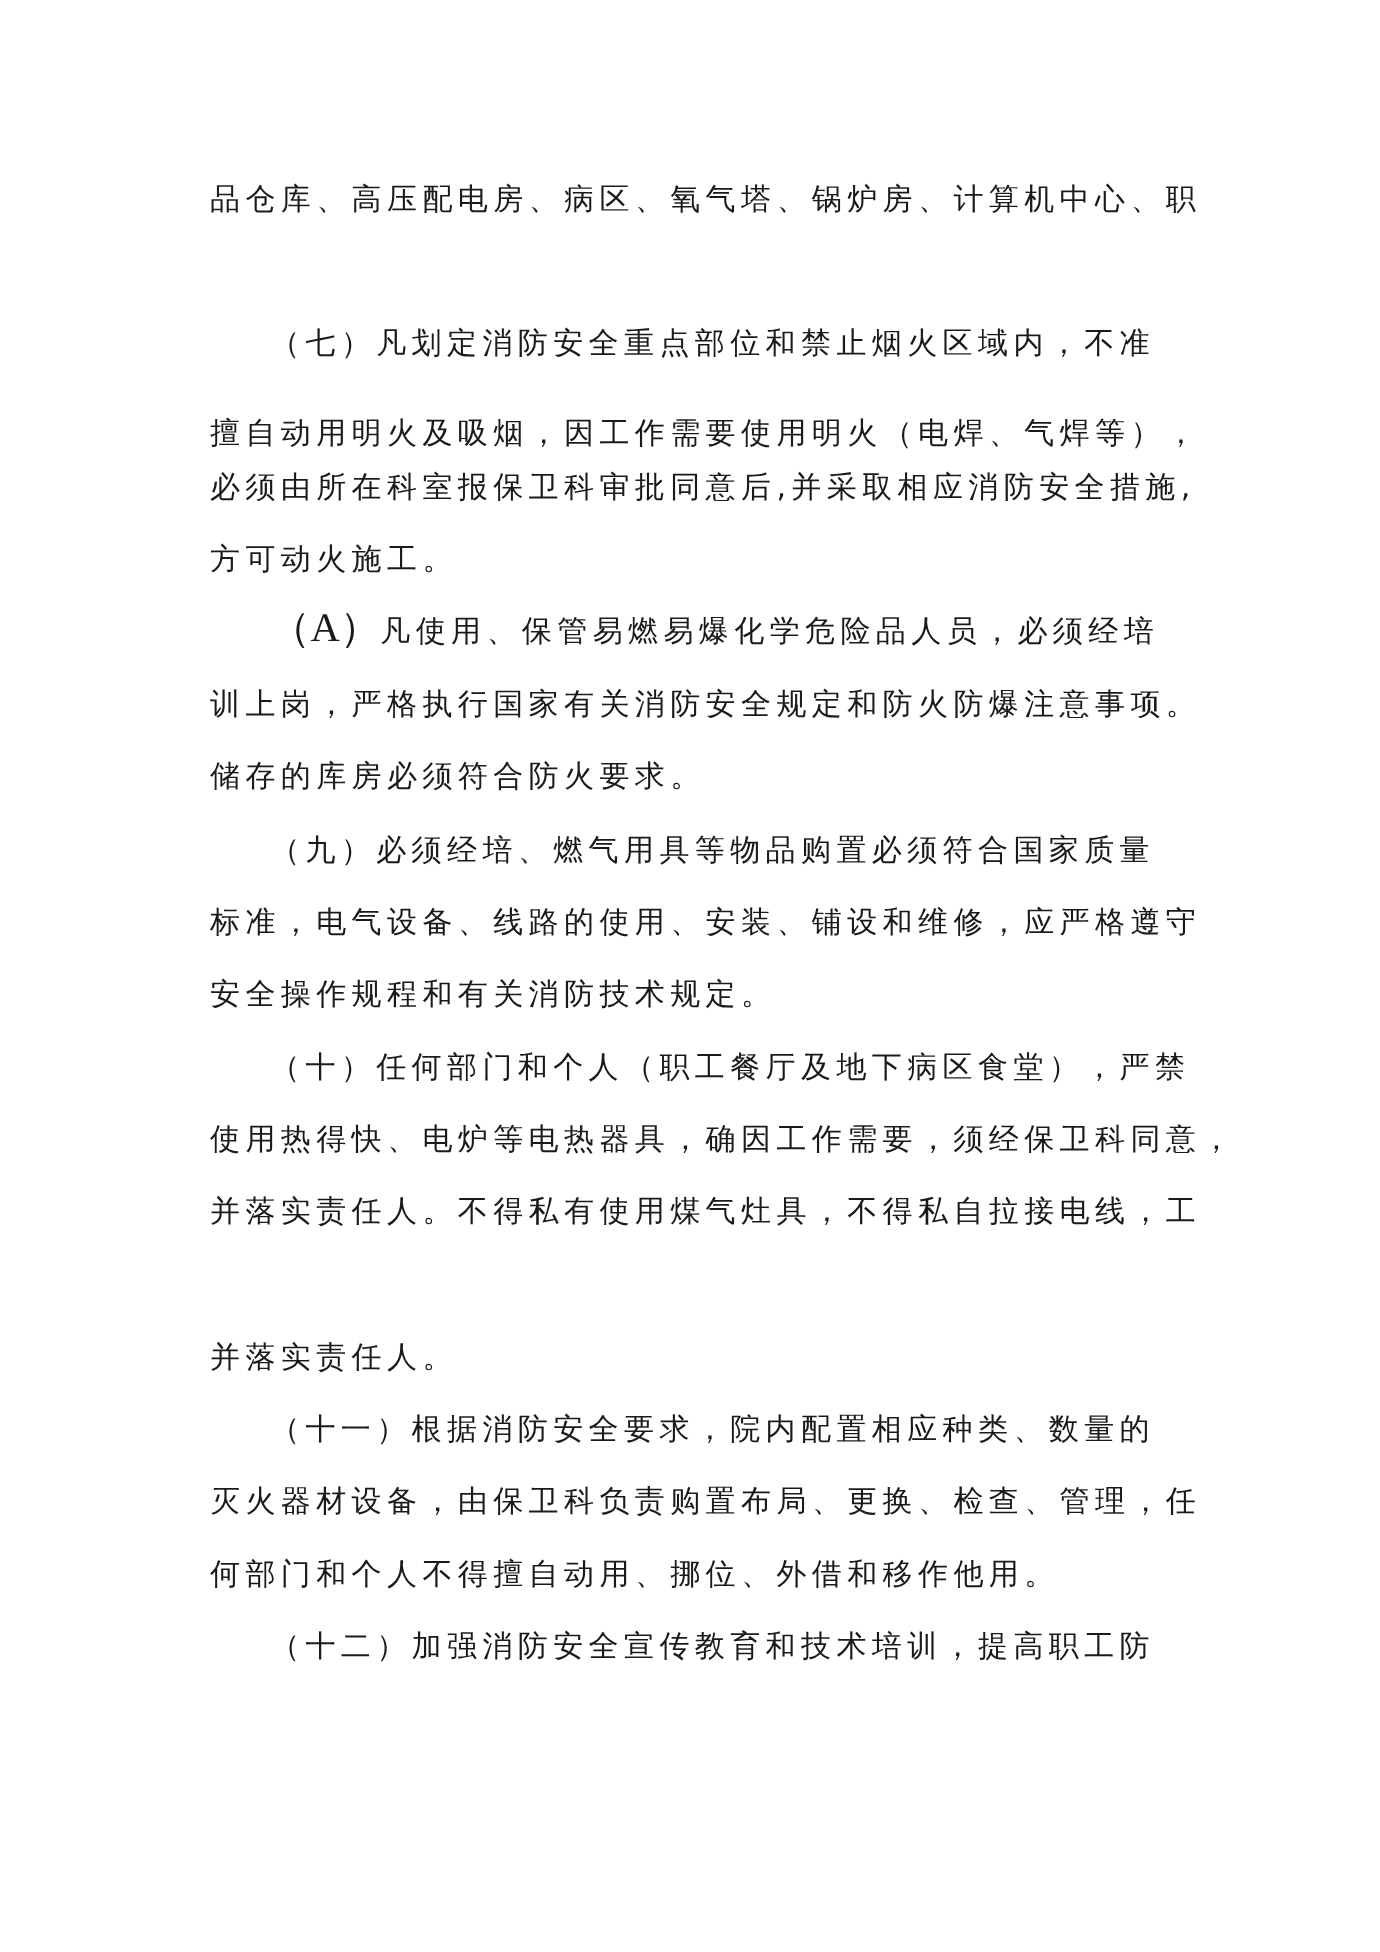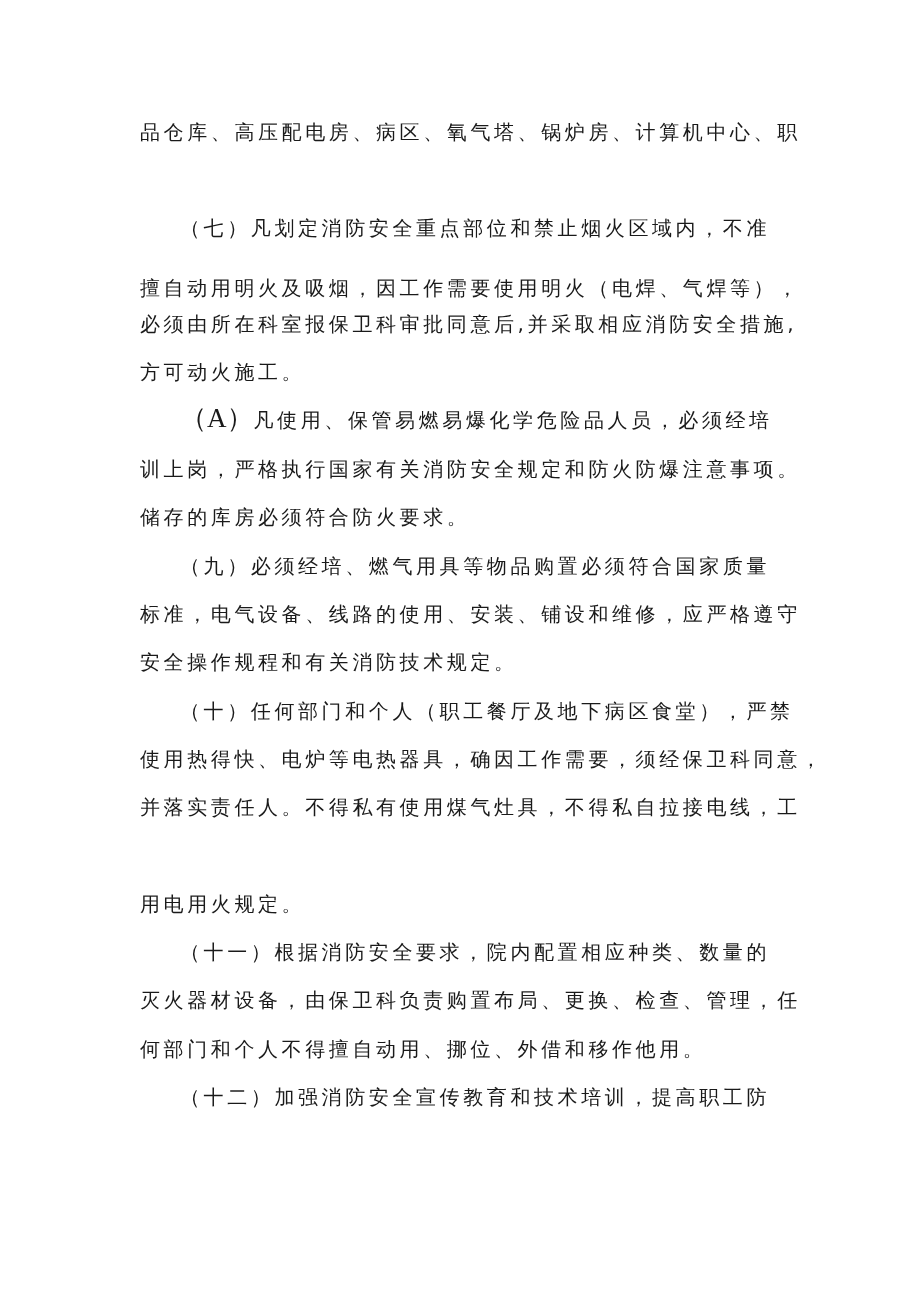"用电用火规定。" div.line { text: 用电用火规定 -> 并落实责任人 }
